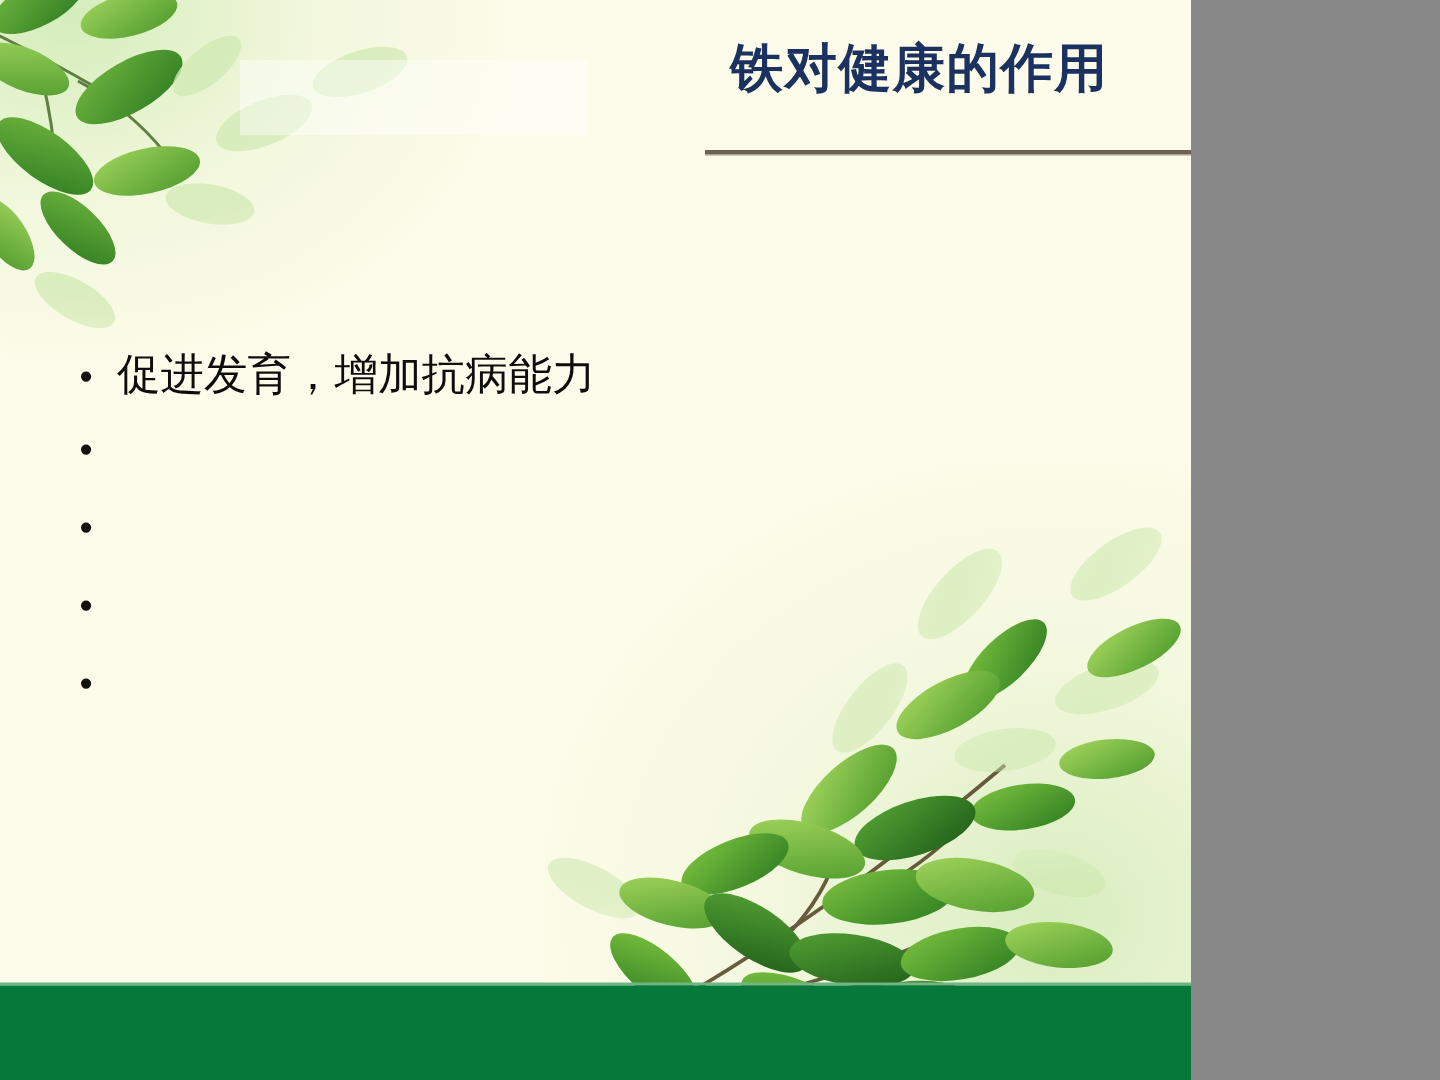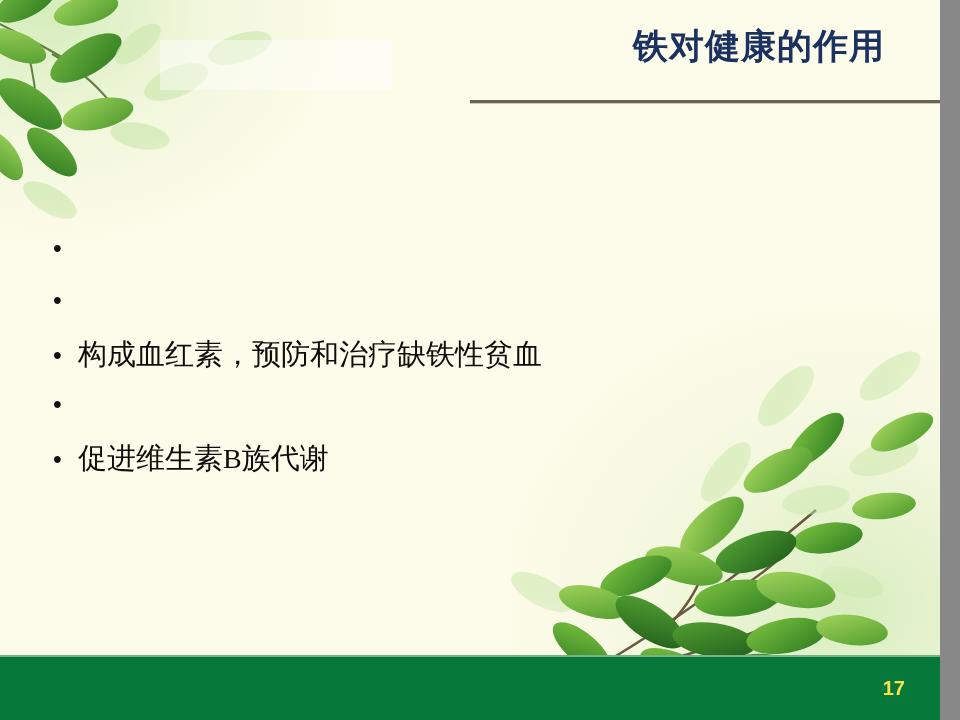"铁对健康的作用" .slide { width: 940px -> 794px }
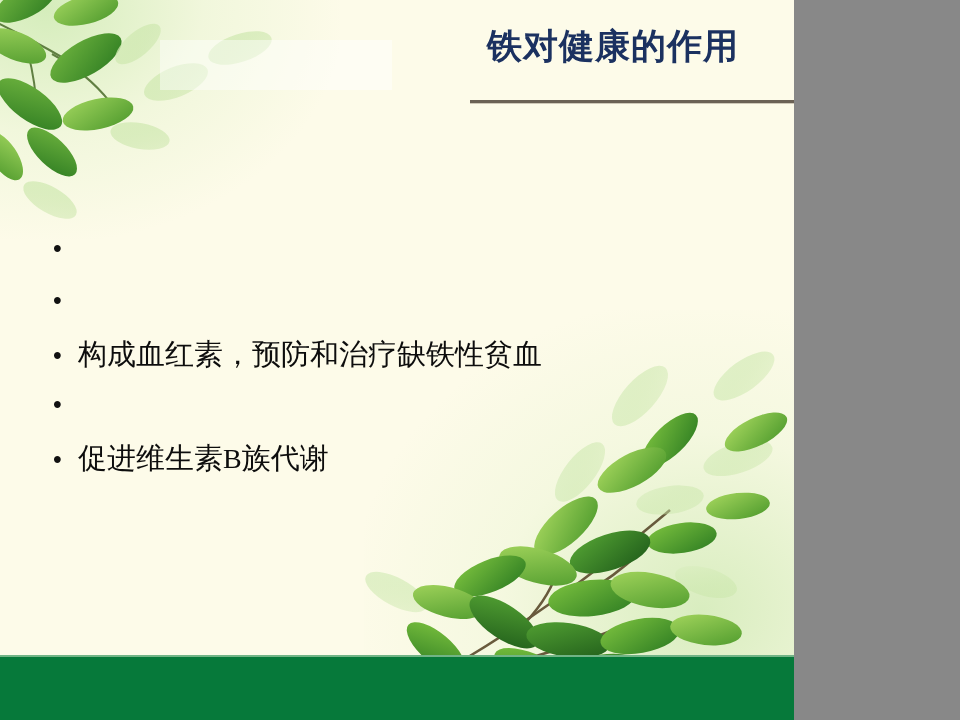"促进发育，增加抗病能力" span.bullet-text { html: none -> <span>促进发育，增加抗病能力</span> }
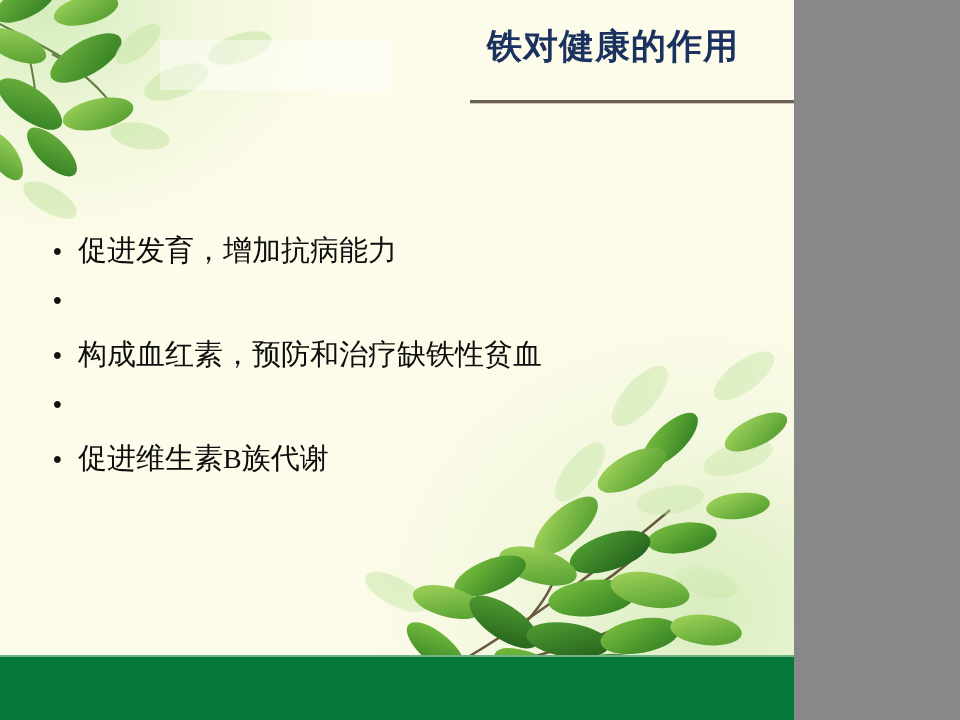"构成血红素，预防和治疗缺铁性贫血" span.bullet-text { html: <span>构成血红素，预防和治疗缺铁性贫血</span> -> none }
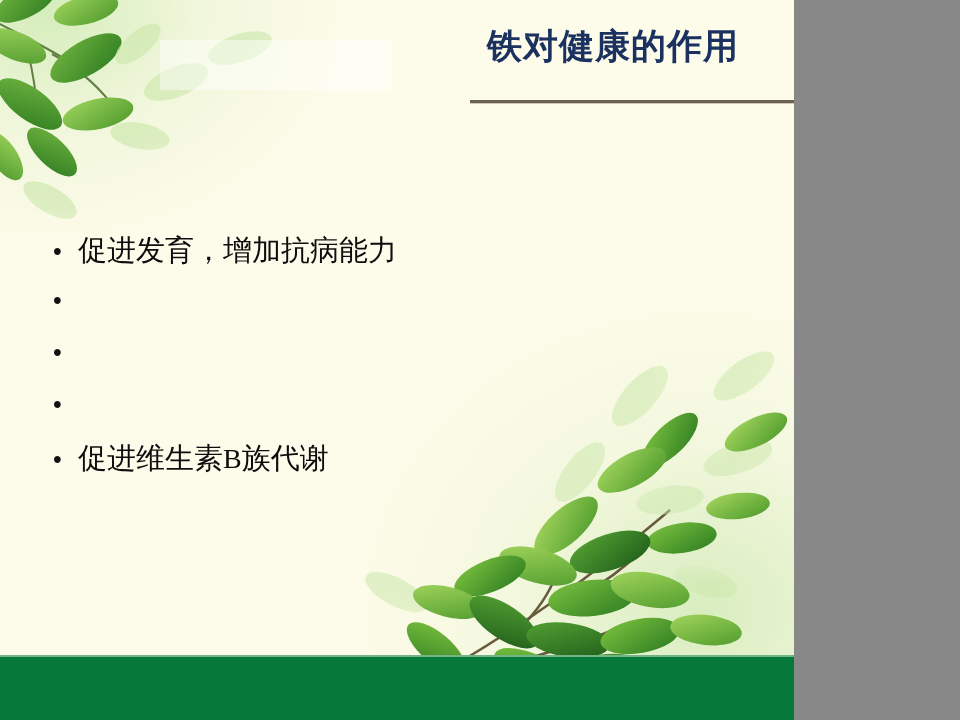"促进维生素B族代谢" span.bullet-text { html: <span><span>促进维生素</span><span>B</span><span>族代谢</span></span> -> none }
